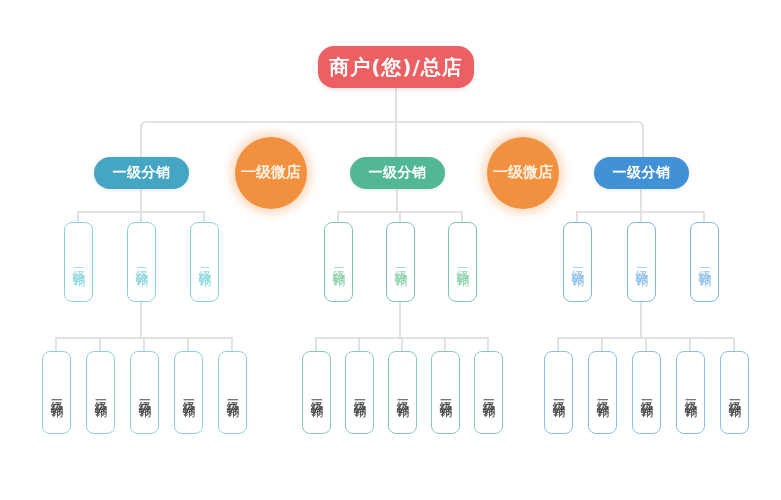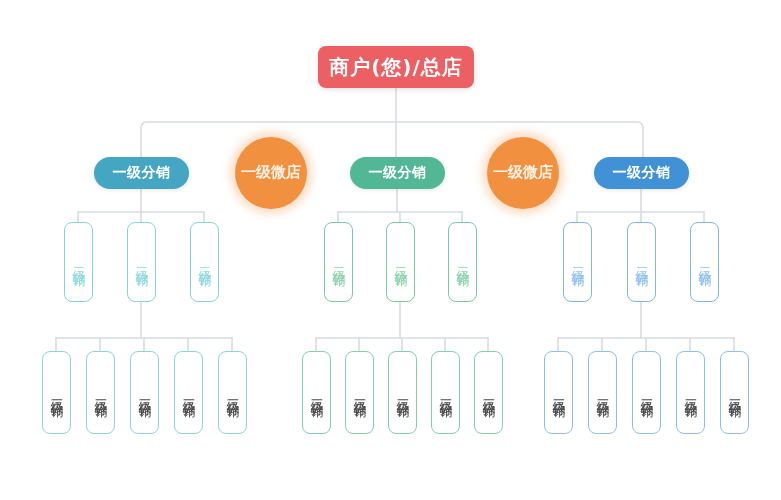"商户(您)/总店" .root-node { border-radius: 8px -> 16px }
